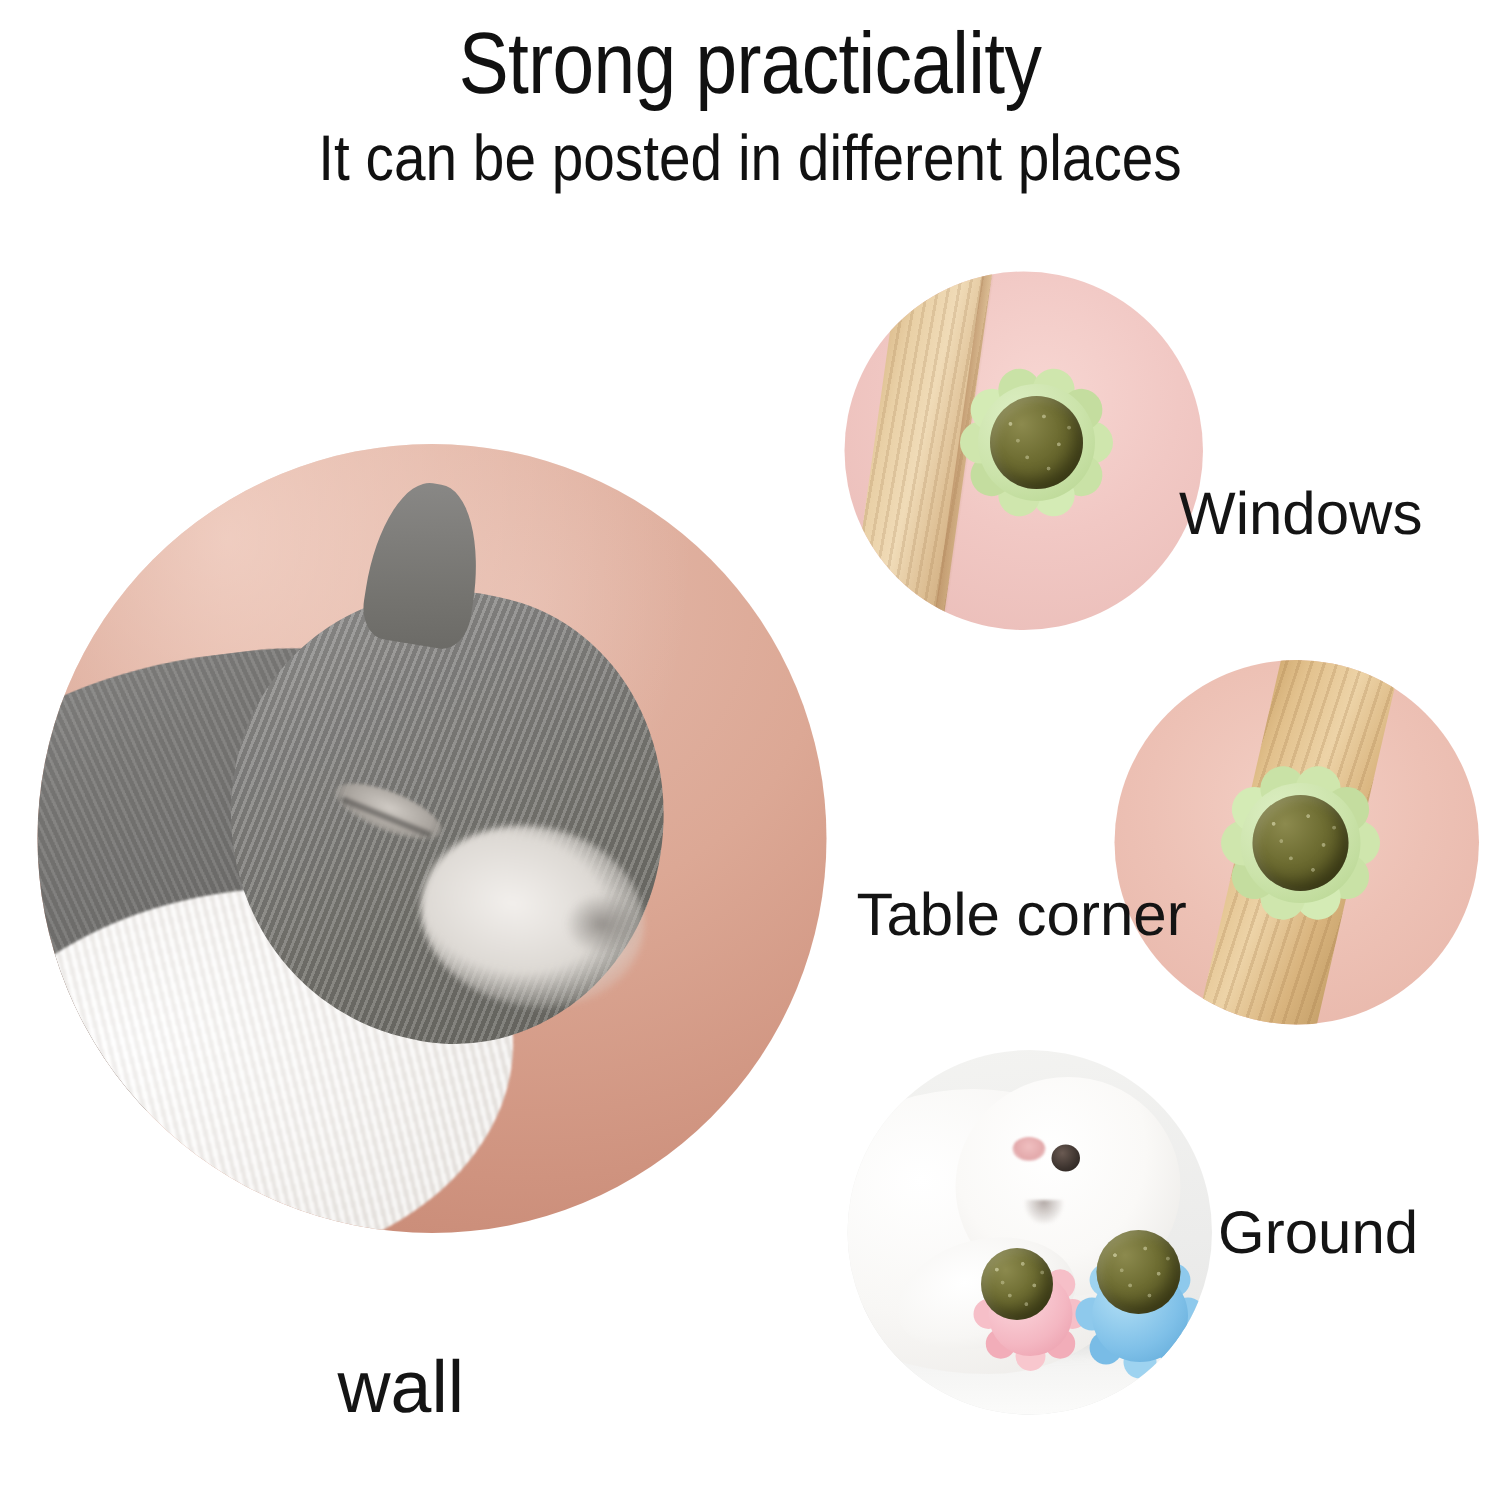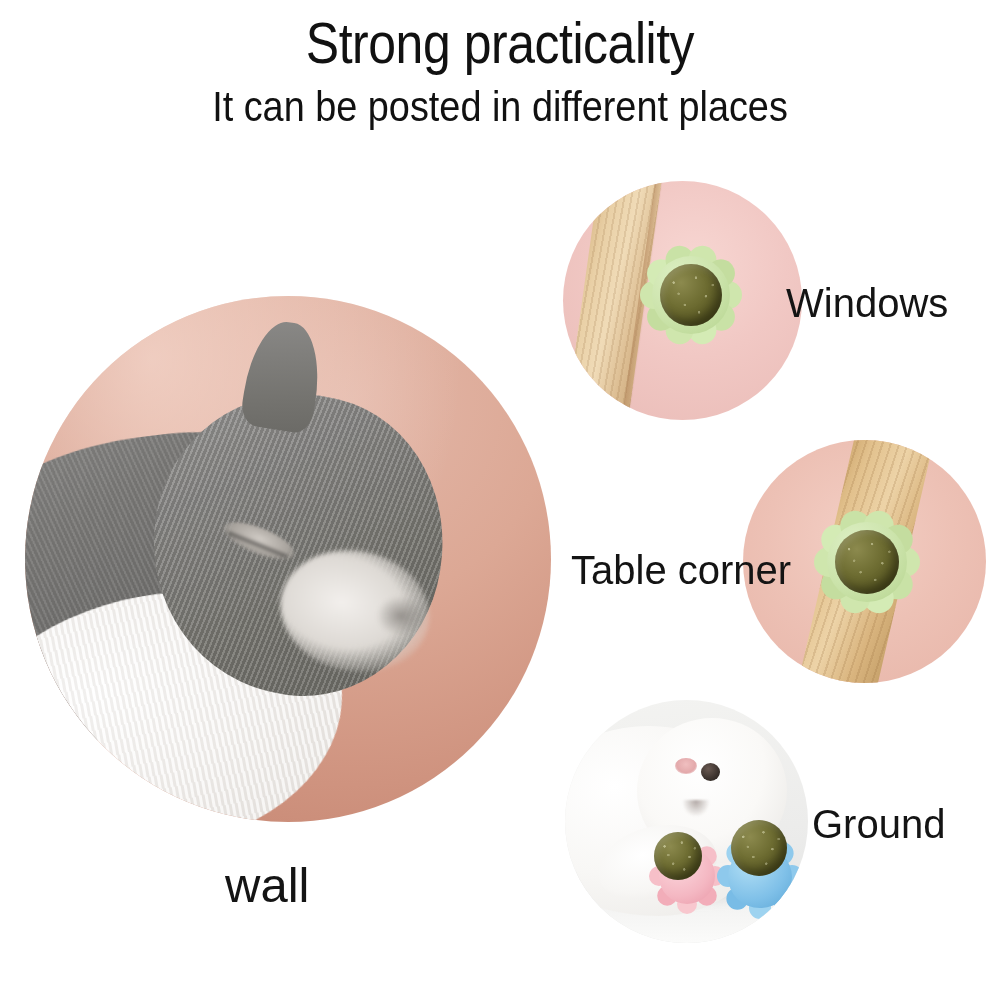"Windows" .caption { margin-top: none -> 40px }
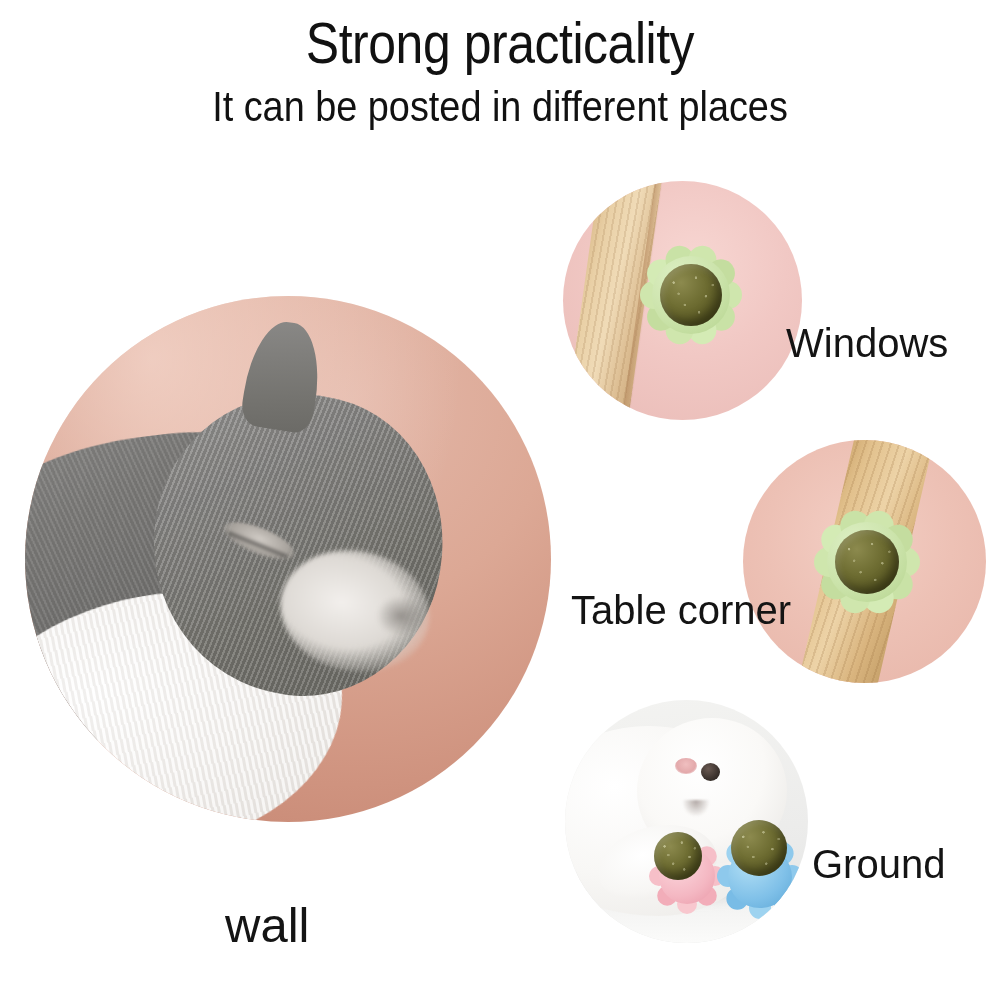"Ground" #caption-ground { top: 802px -> 760px }
